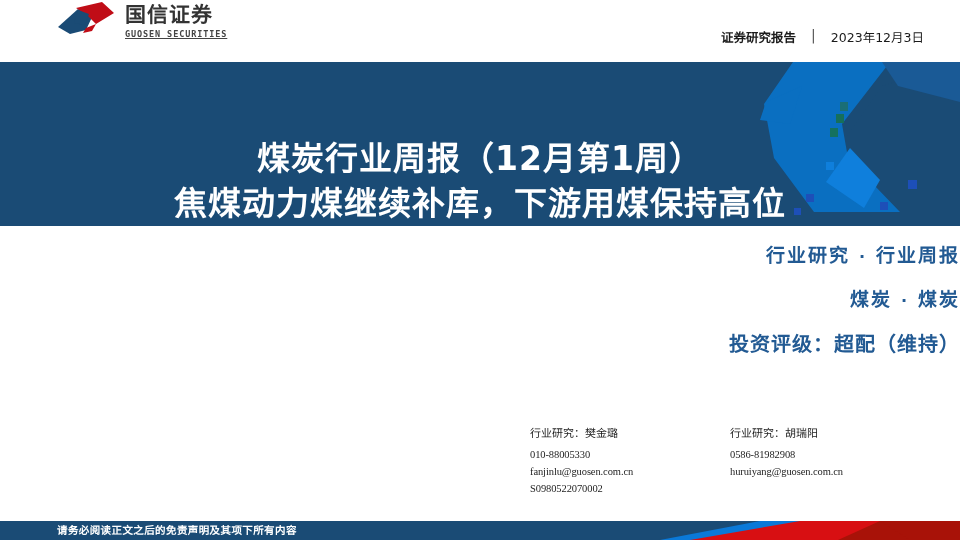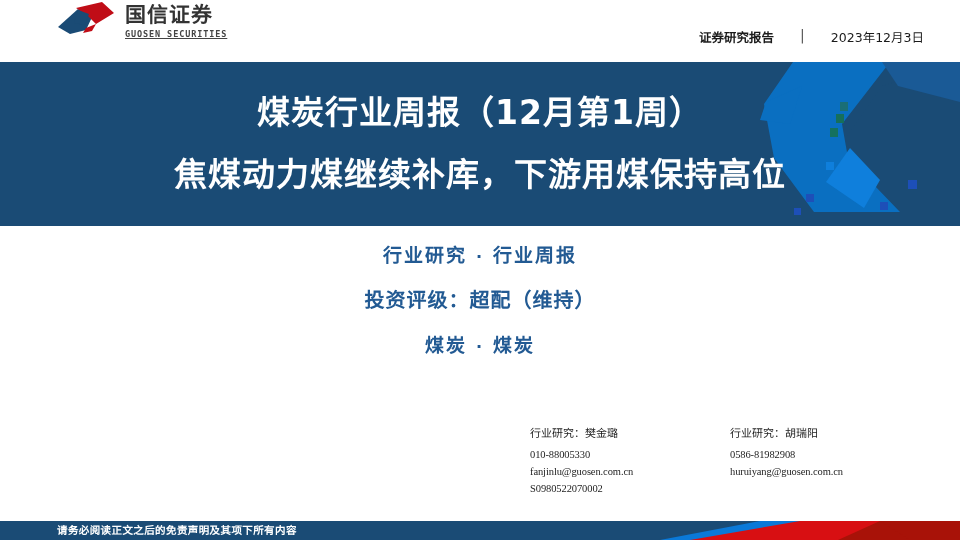"证券研究报告" .header-right { gap: 26px -> 15px }
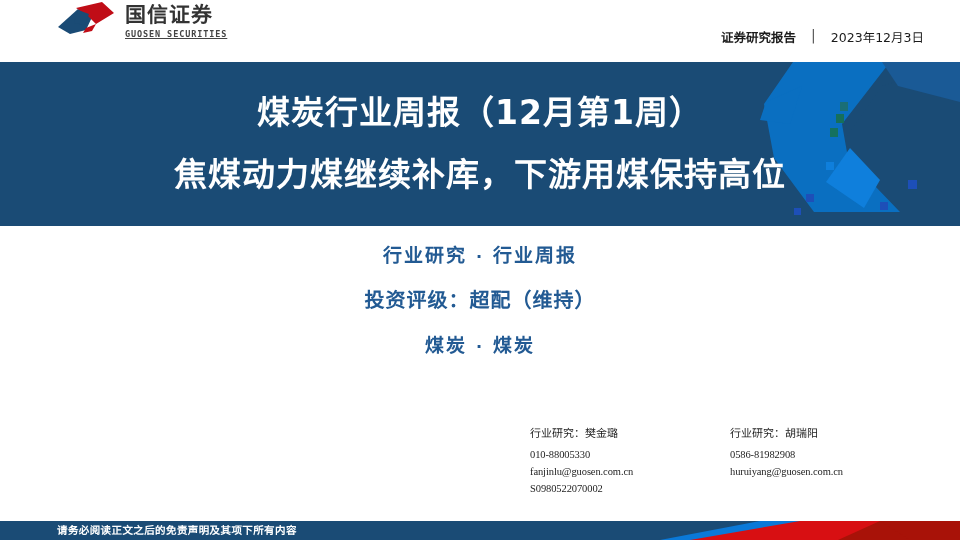"煤炭行业周报（12月第1周）" .banner-title { gap: 18px -> 2px; justify-content: center -> flex-end }
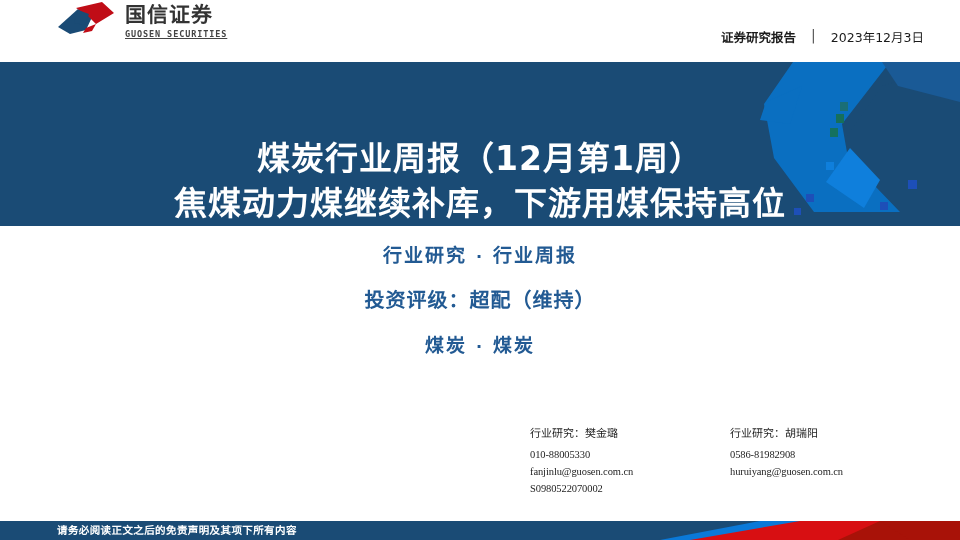"行业研究 · 行业周报" .midinfo { align-items: center -> flex-end }
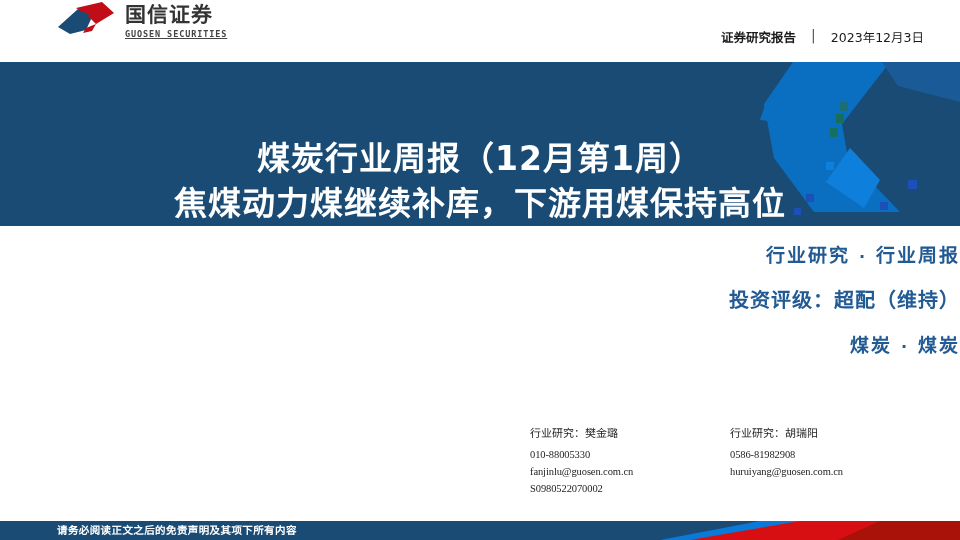"投资评级：超配（维持）" div.row { order: before "煤炭 · 煤炭" -> after "煤炭 · 煤炭" }
